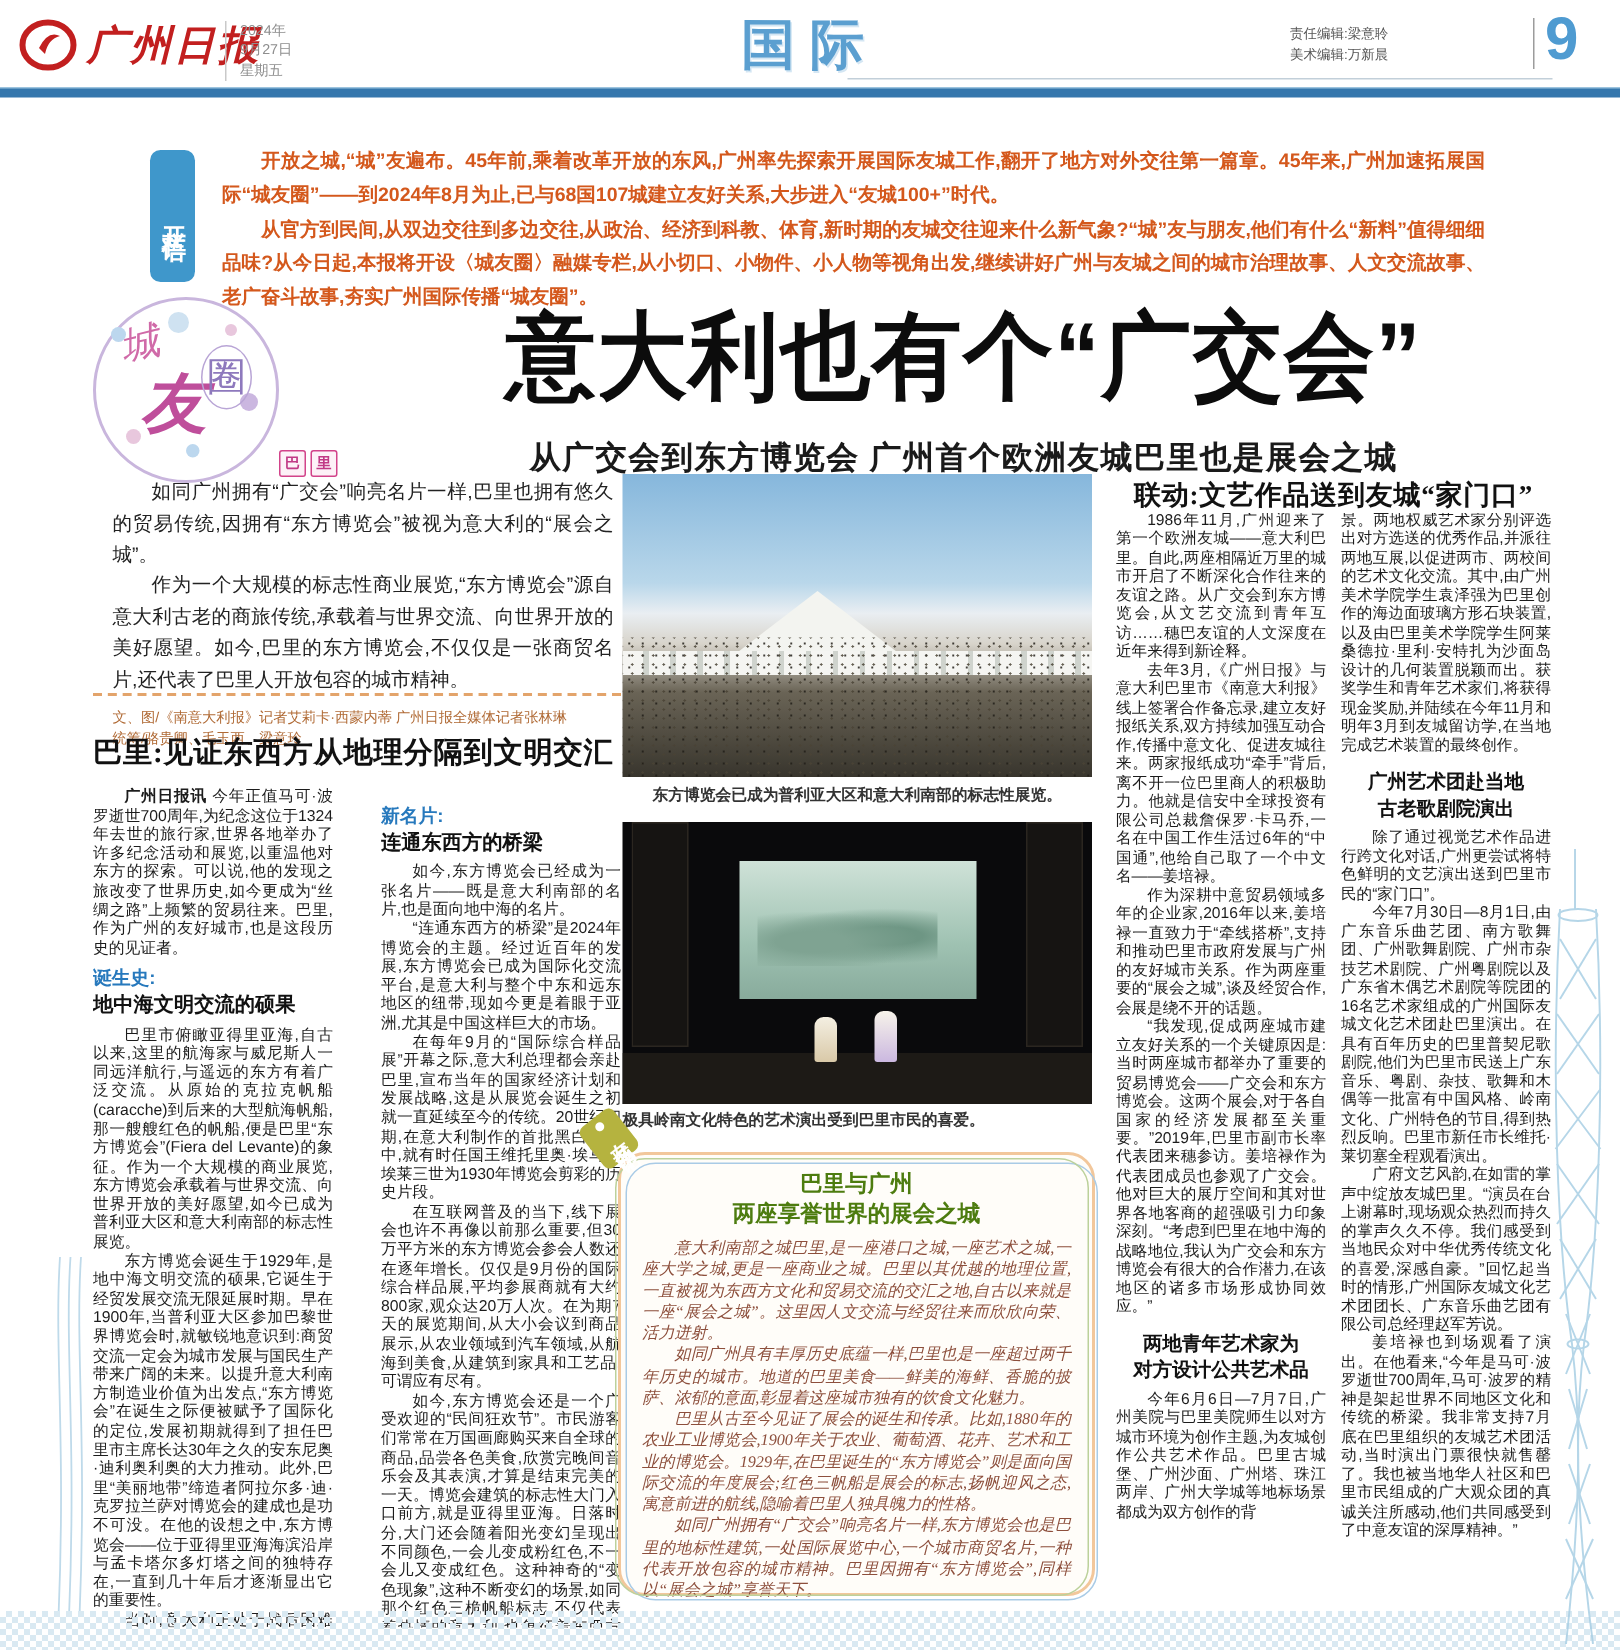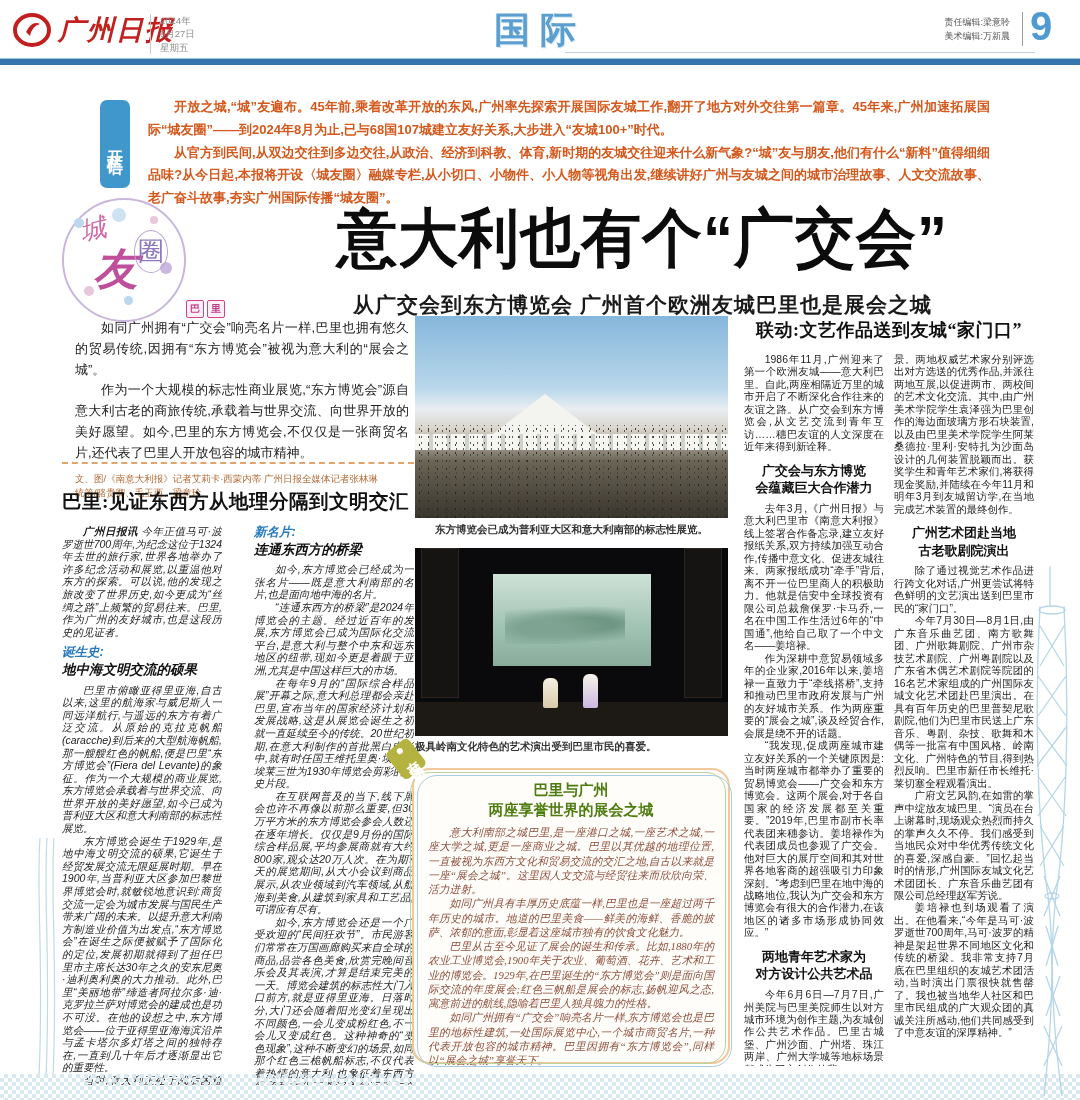"责任编辑:梁意聆" .editors { text-align: right -> left }
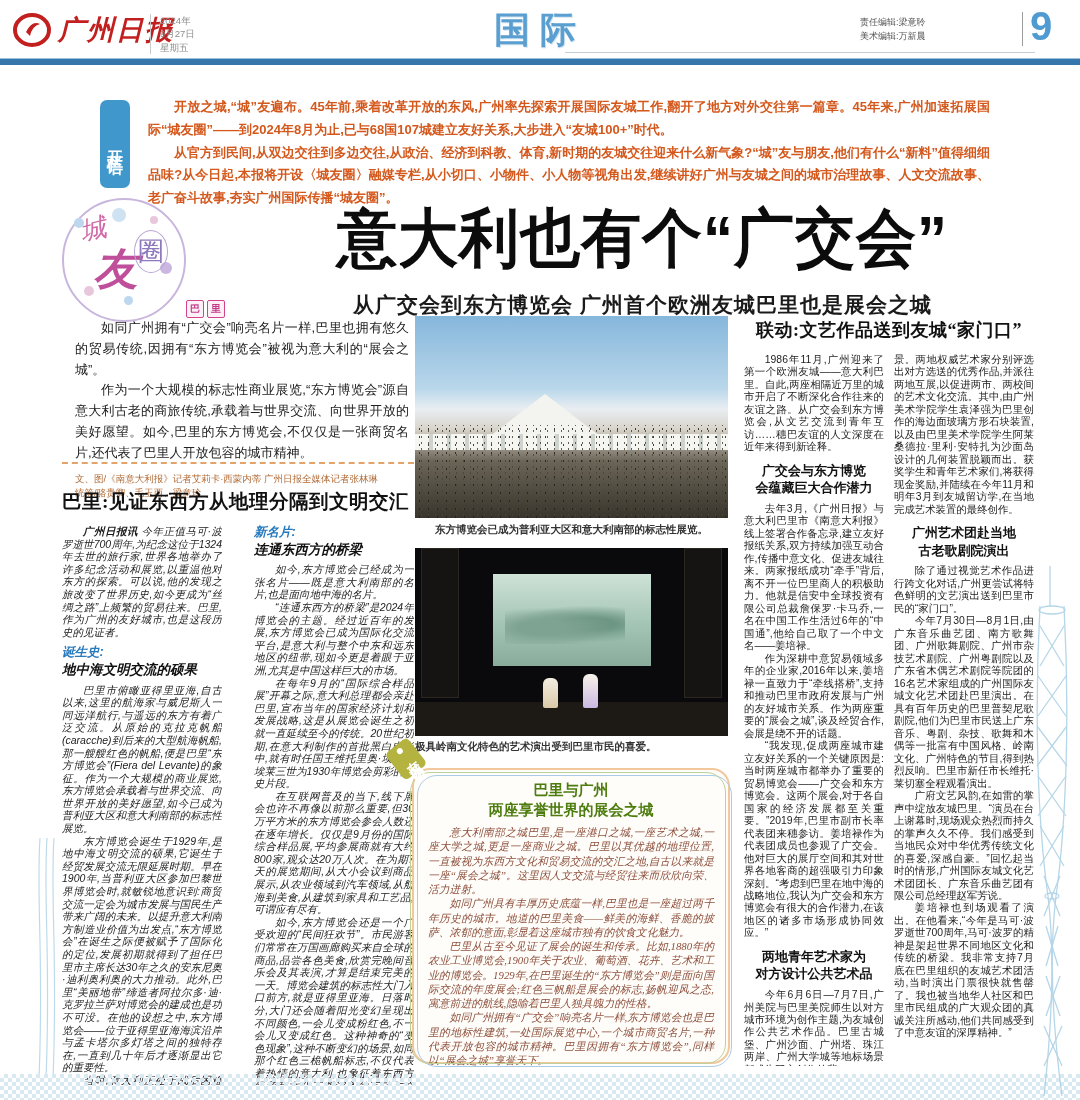"1986年11月,广州迎来了第一个欧洲友城——意大利巴里。自此,两座相隔近万里的" .right-art .cols { margin-top: 12px -> none }
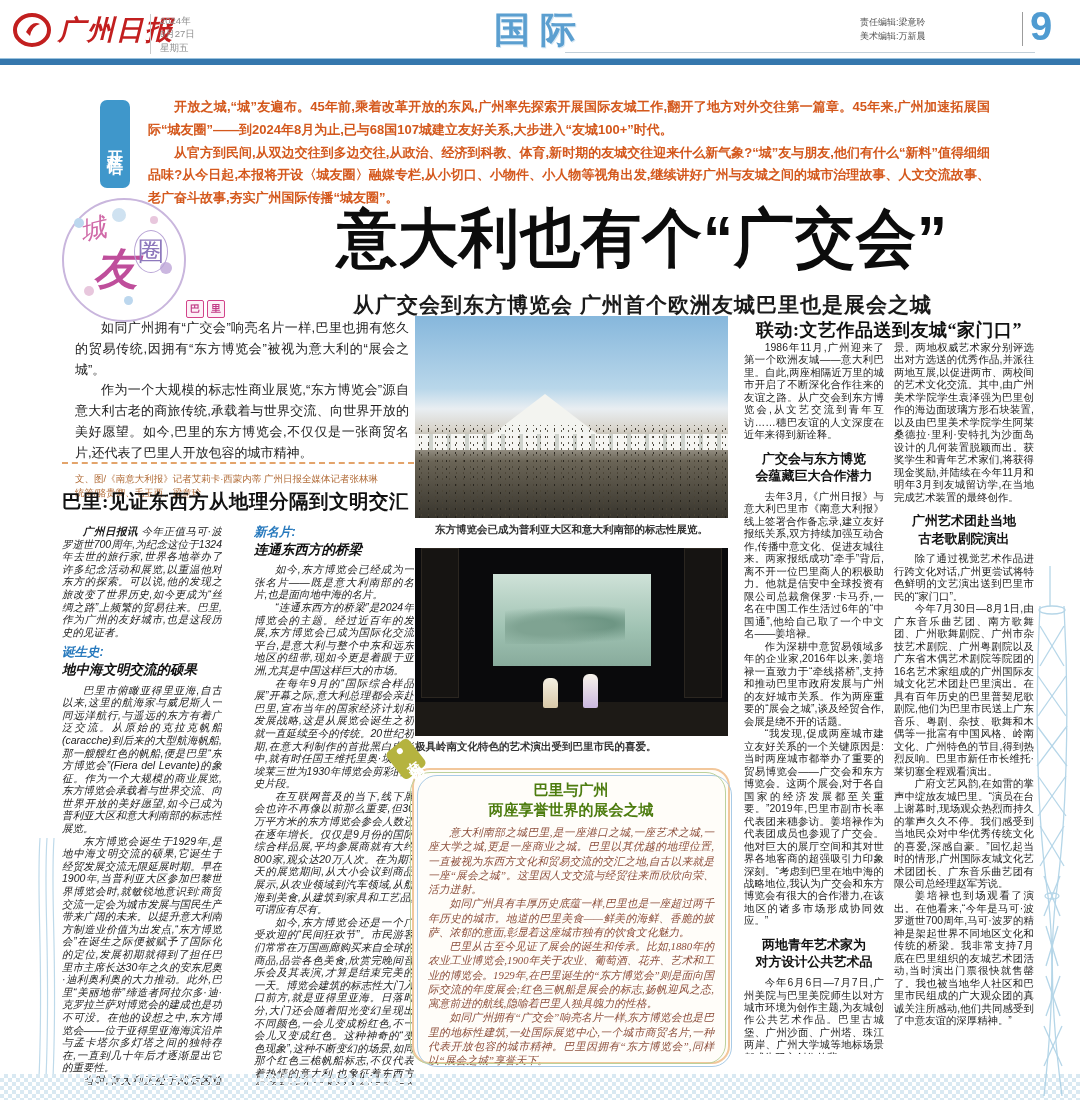"广交会与东方博览" div.r-sub { html: <div> <div>广交会与东方博览</div> <div>会蕴藏巨大合作潜力</div> </div> -> none }
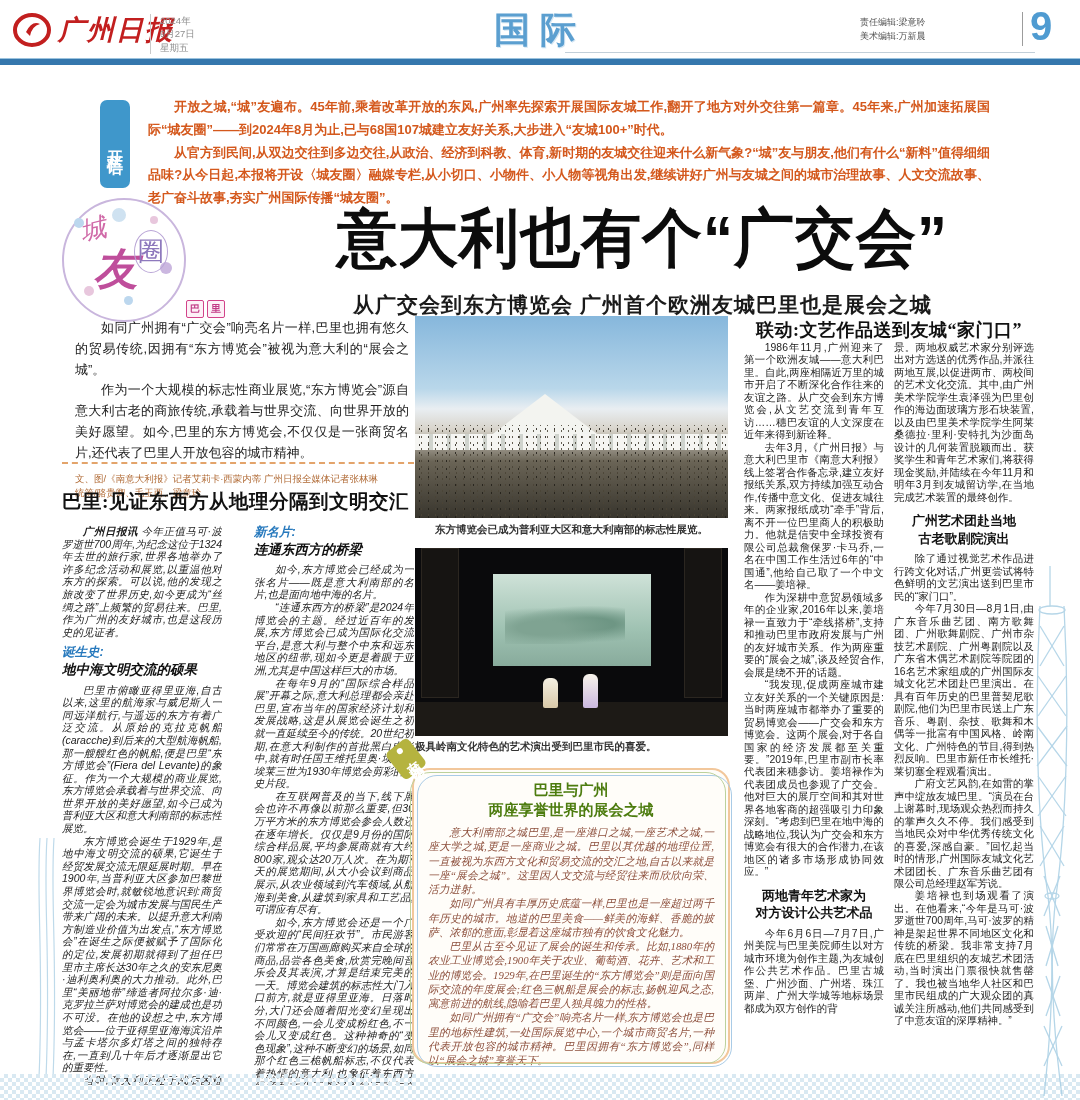"广州日报讯" .left-art .cols { font-style: italic -> none }
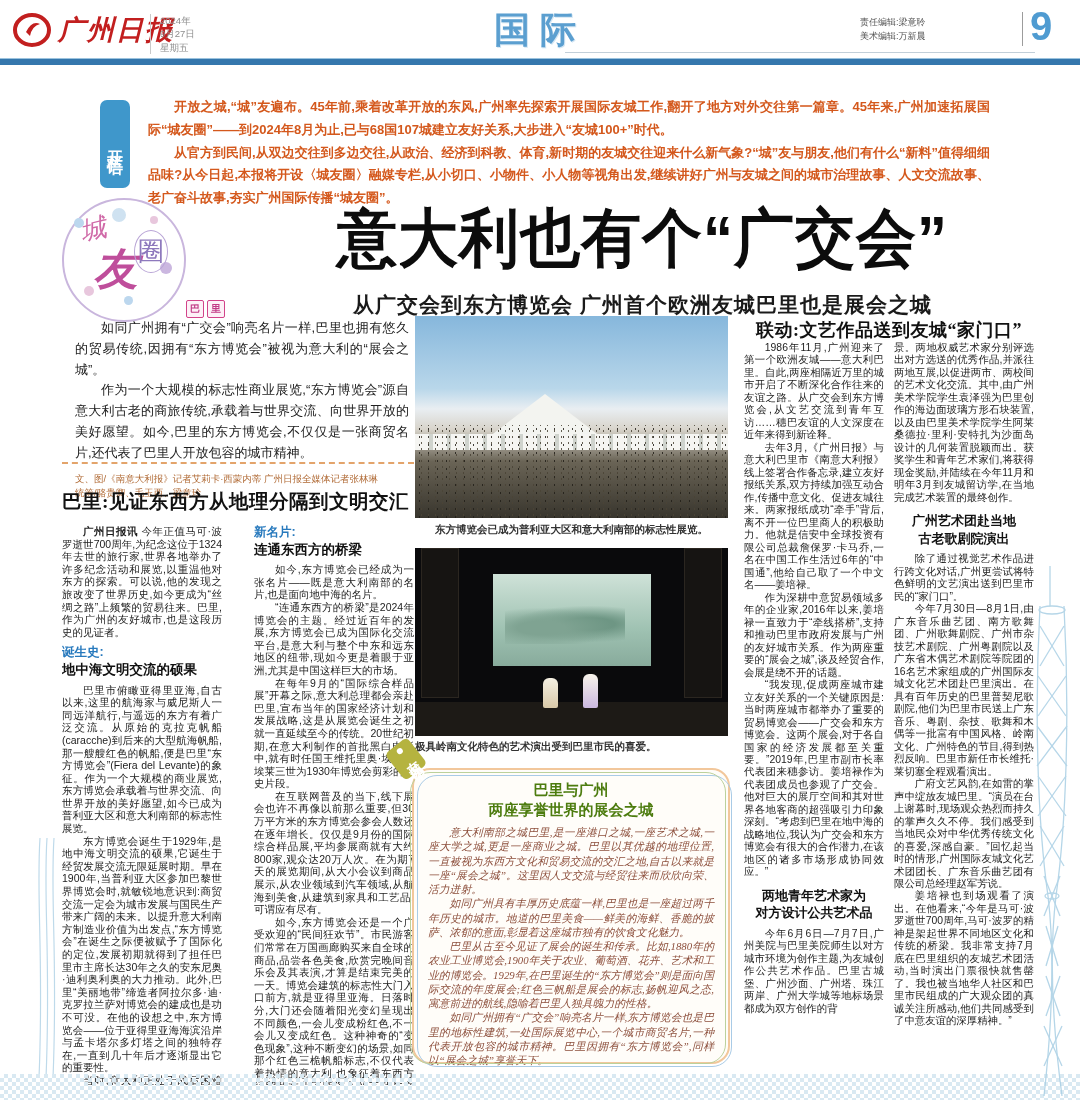"新名片:" div.sub-label { margin-top: 0 -> 12px }
